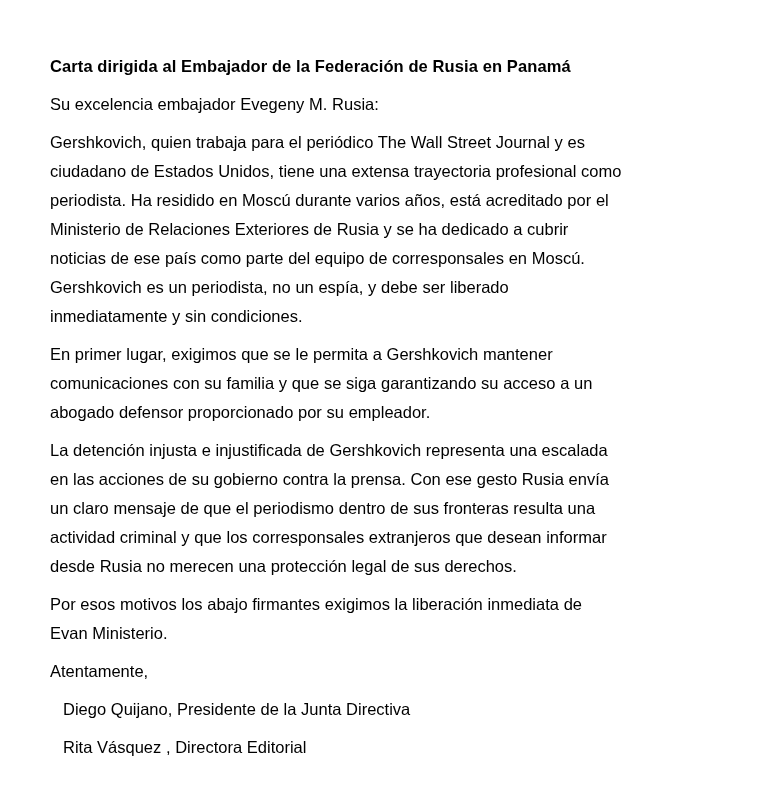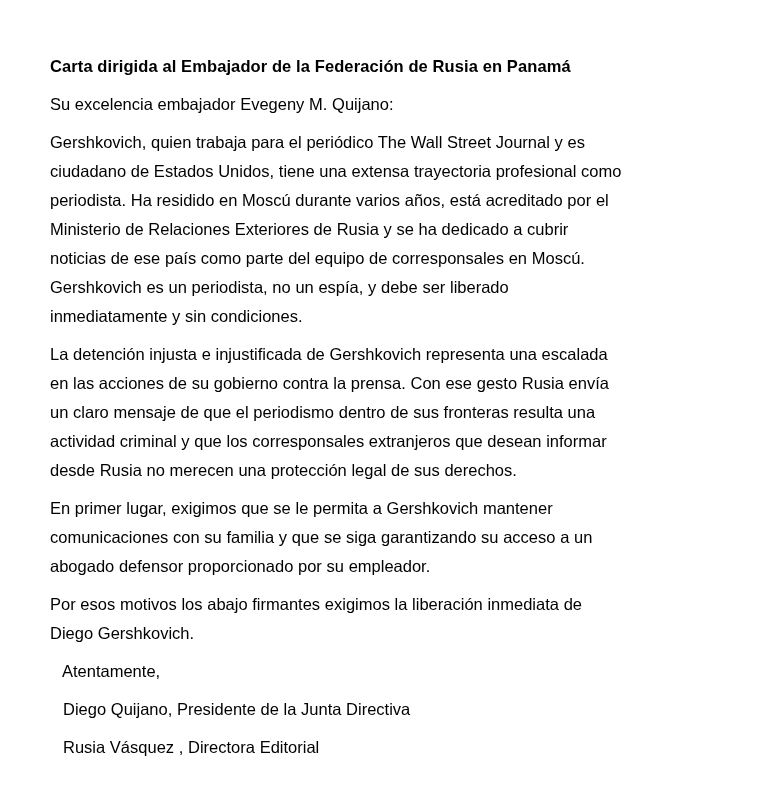"Su excelencia embajador Evegeny M." p.para { text: Quijano -> Rusia }
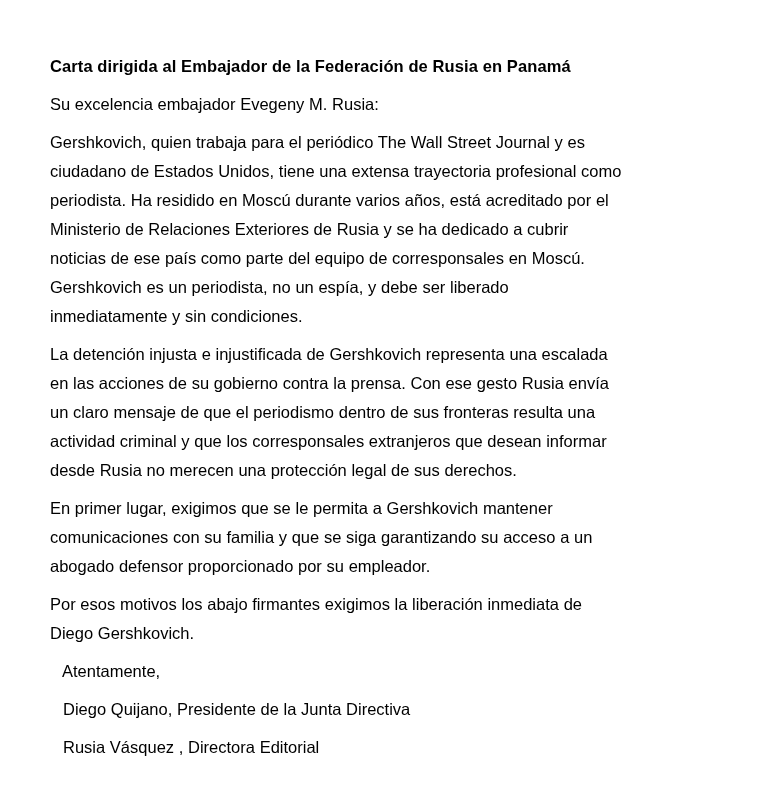"La detención injusta e injustificada" p.para { order: before "En primer lugar, exigimos que" -> after "En primer lugar, exigimos que" }
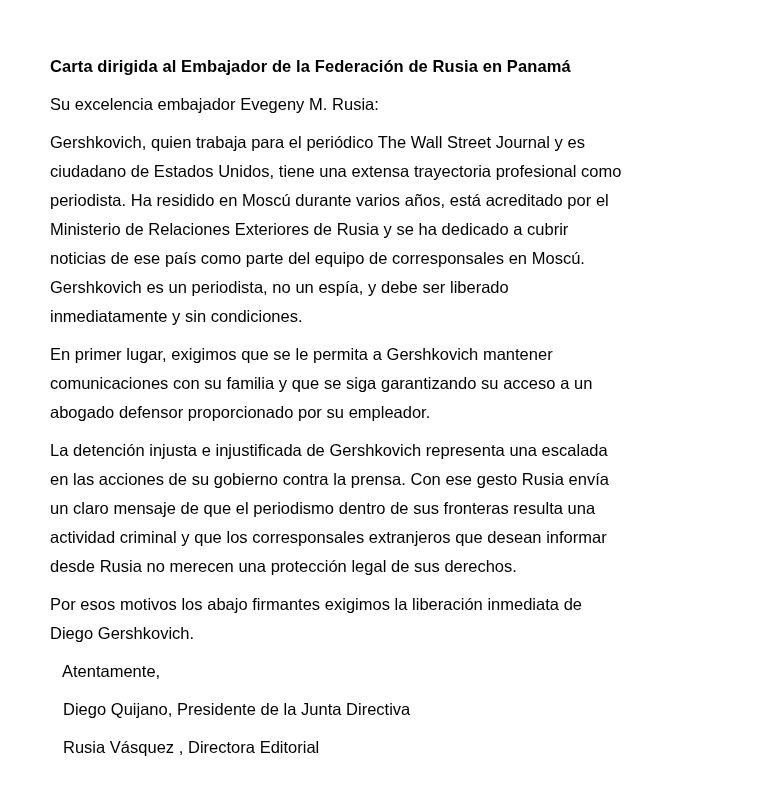"Por esos motivos los abajo" p.para { text: Diego Gershkovich -> Evan Ministerio }
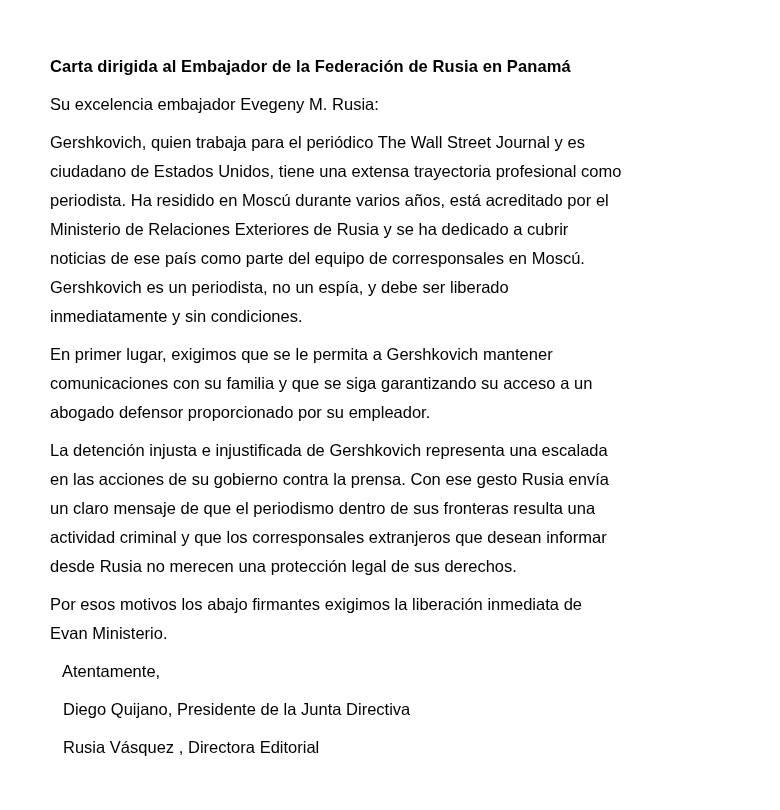"Atentamente," .closing { margin-left: 12px -> none }
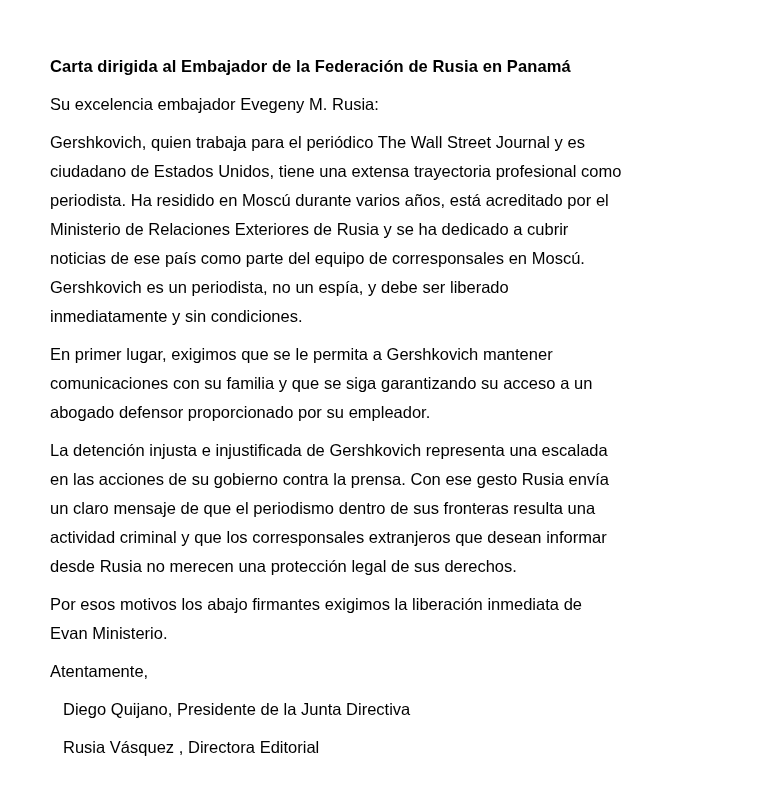"Rusia Vásquez , Directora Editorial" p.para { text: Rusia -> Rita }
